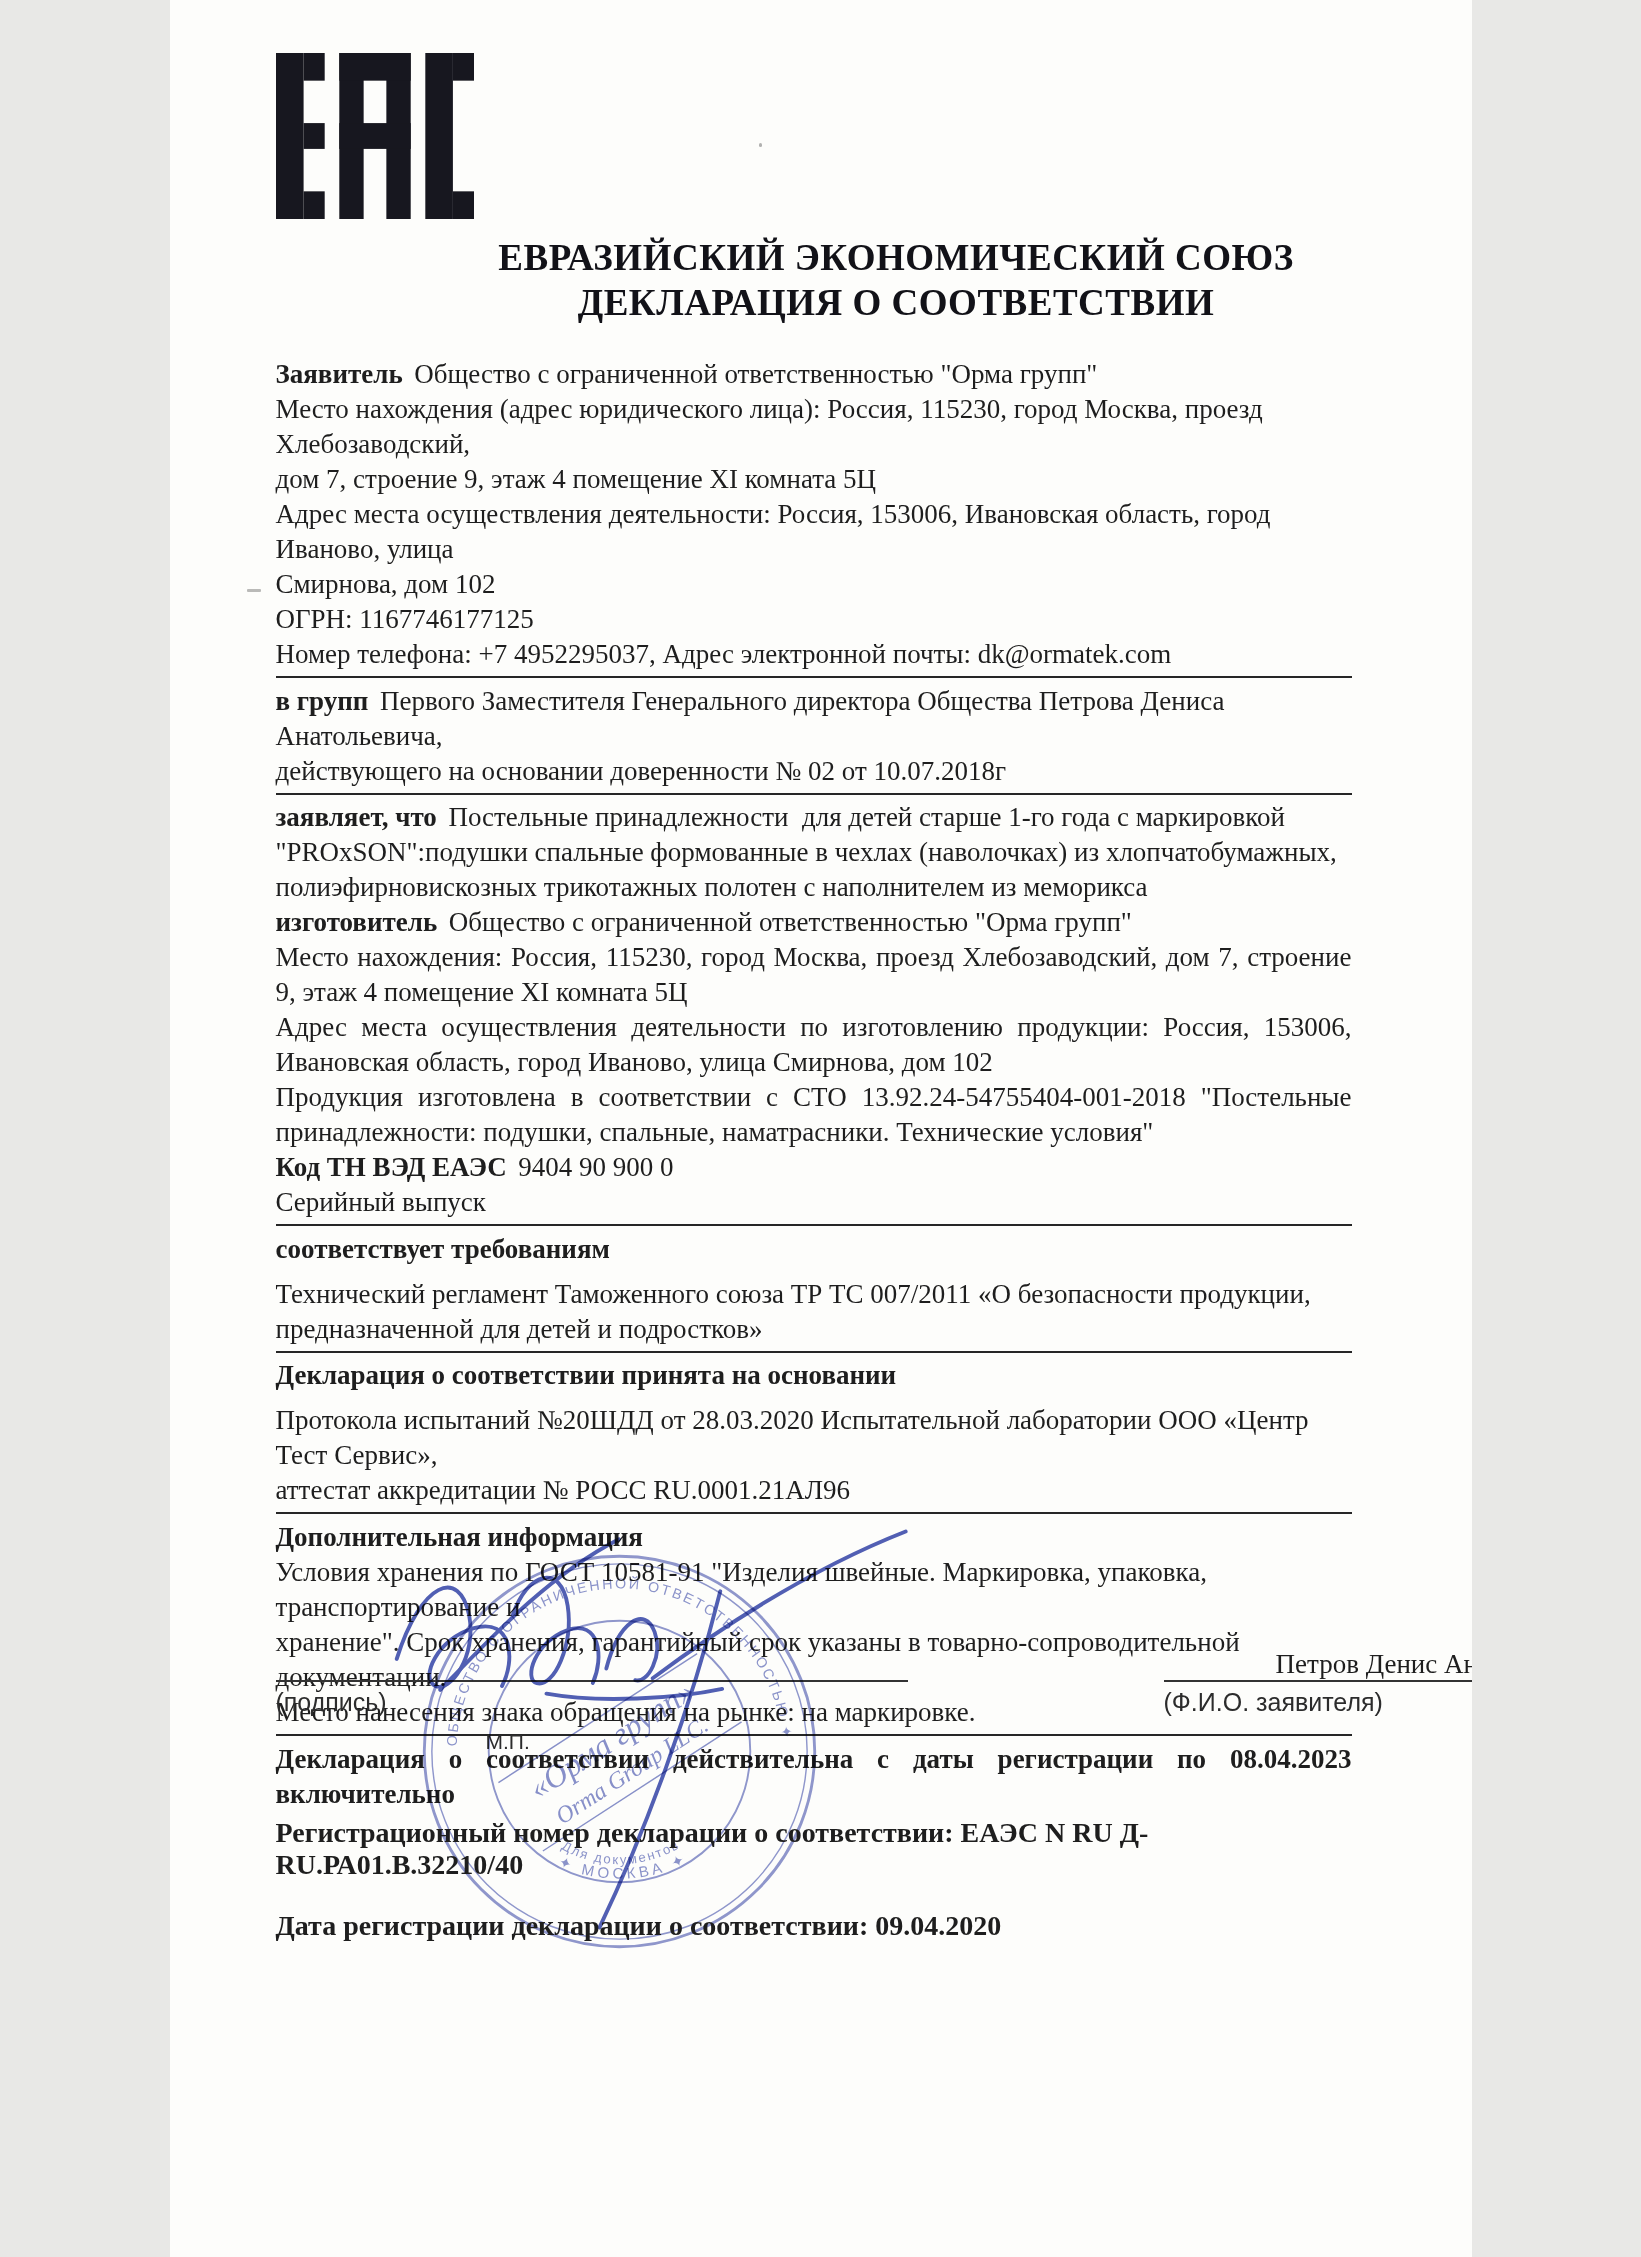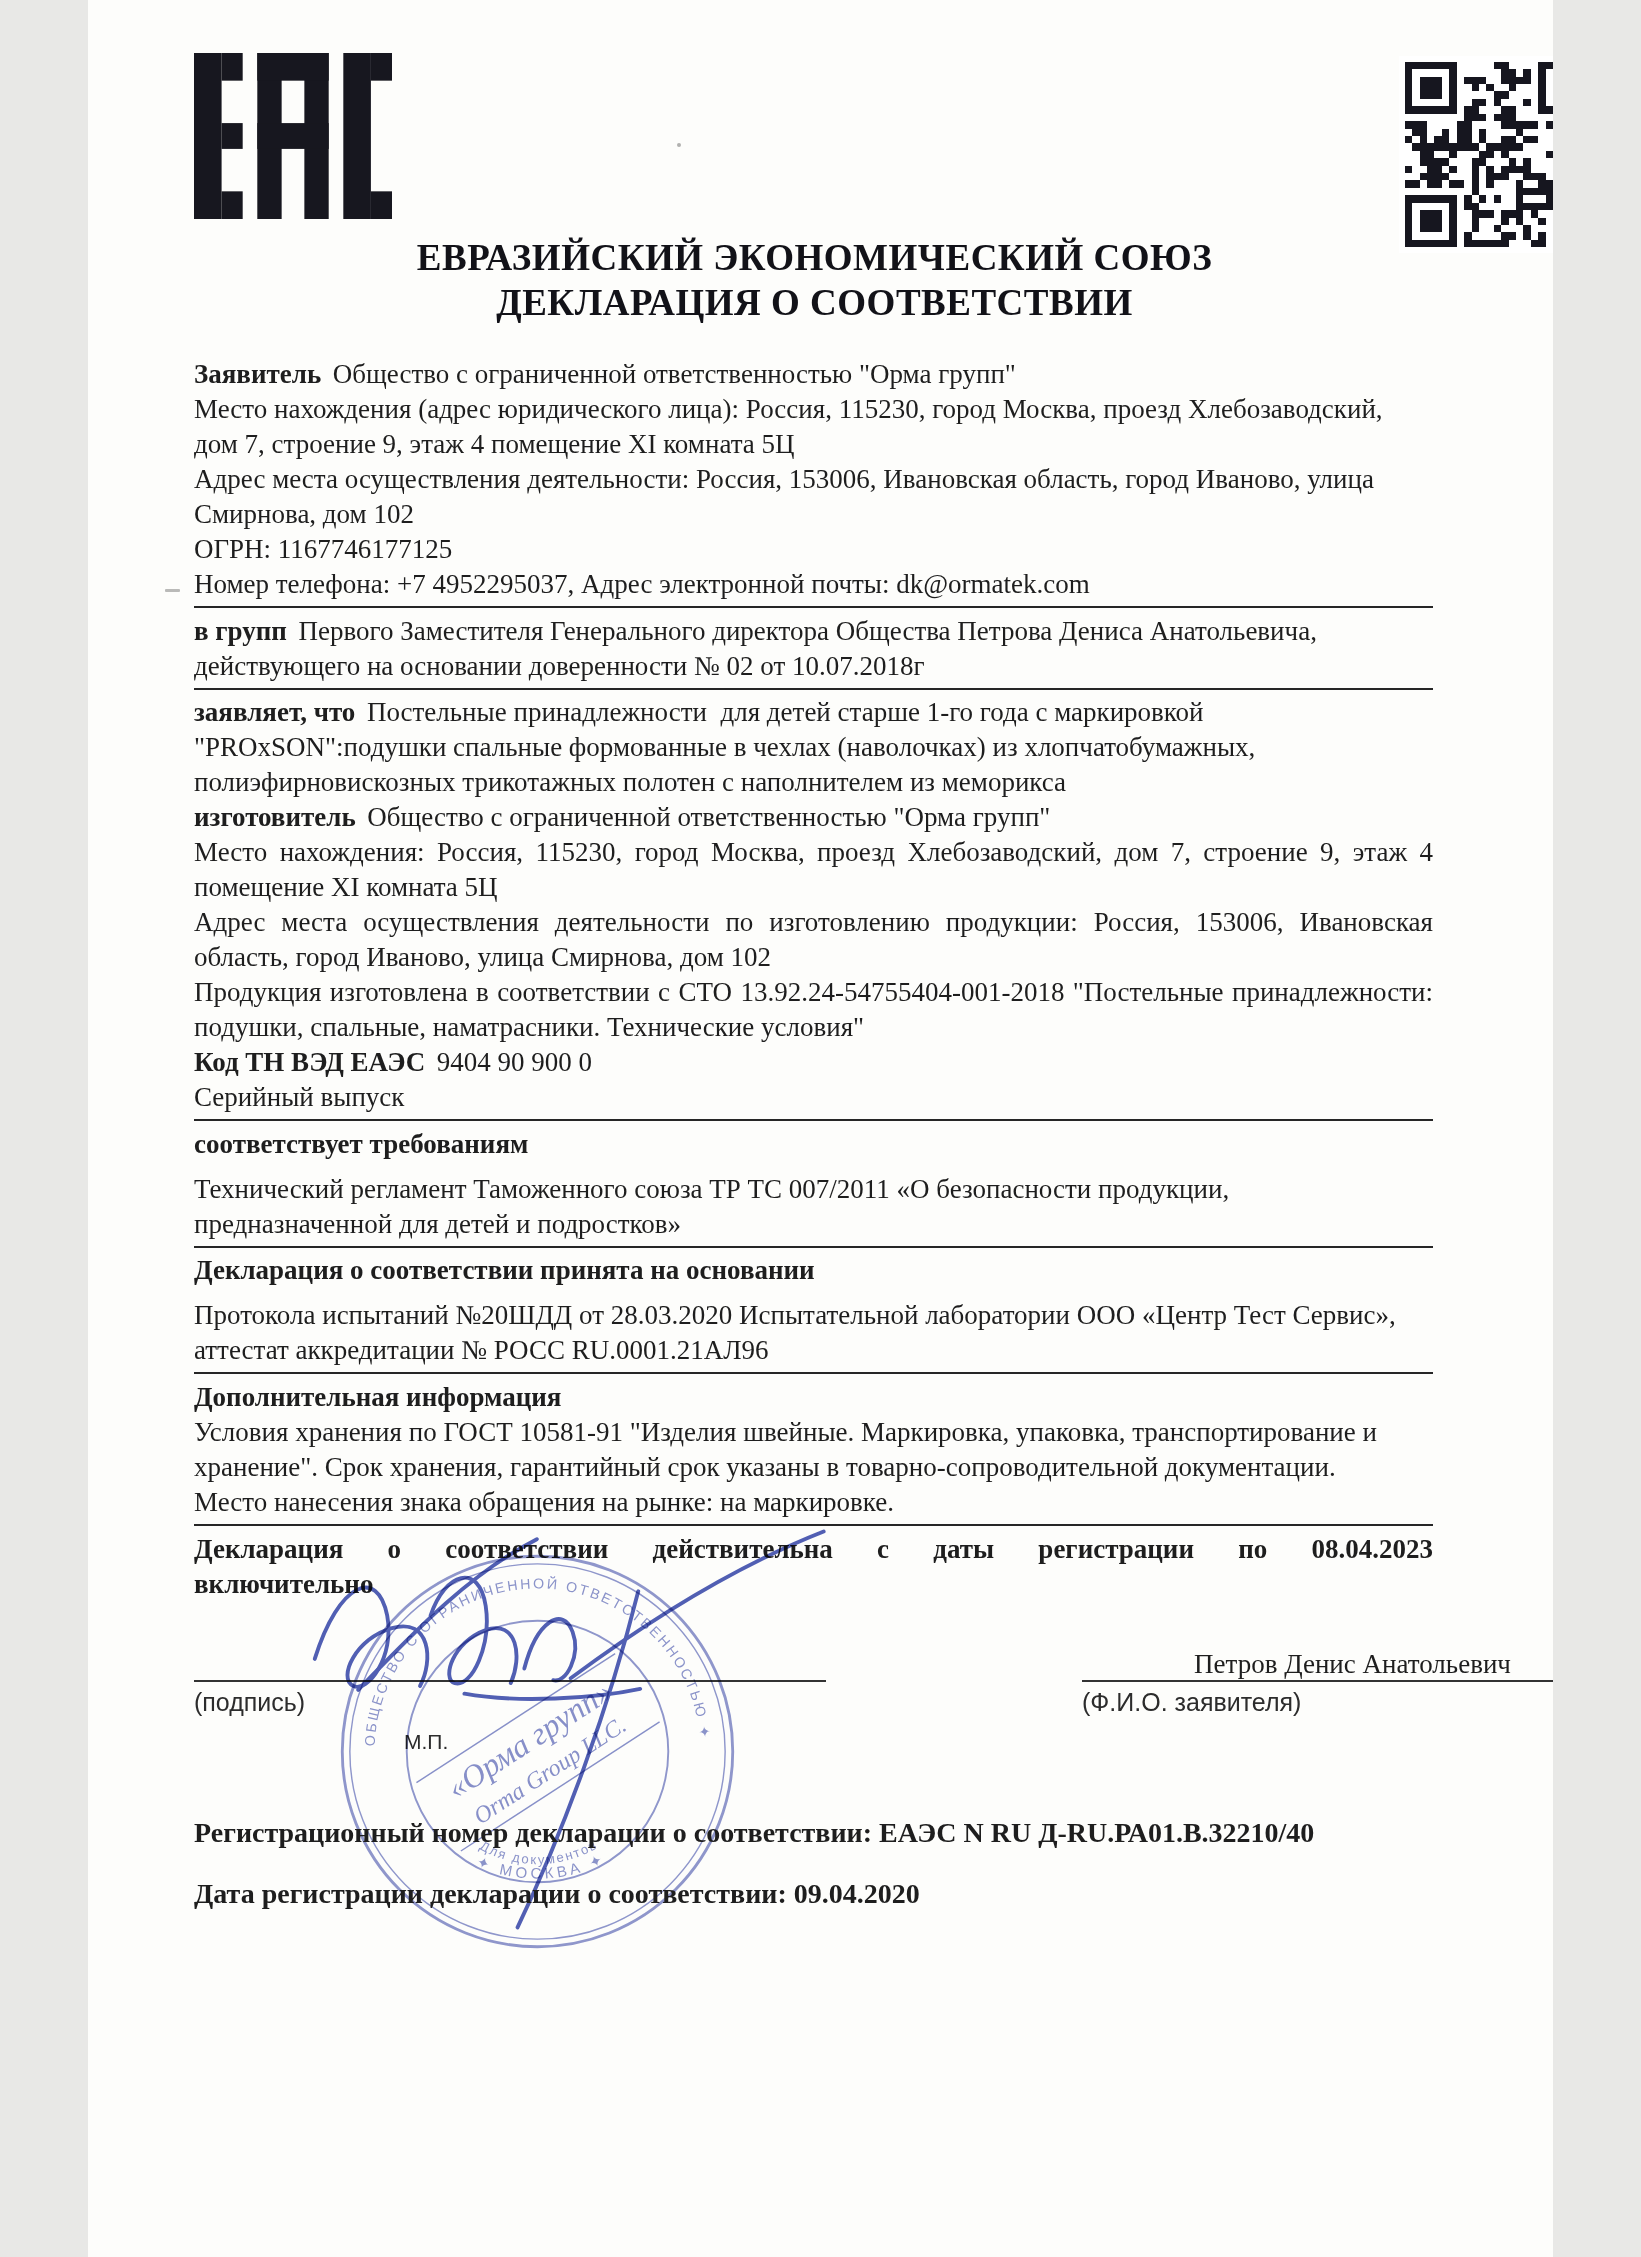"ЕВРАЗИЙСКИЙ ЭКОНОМИЧЕСКИЙ СОЮЗ" .page { padding-left: 20px -> none; width: 1445px -> 1302px }
